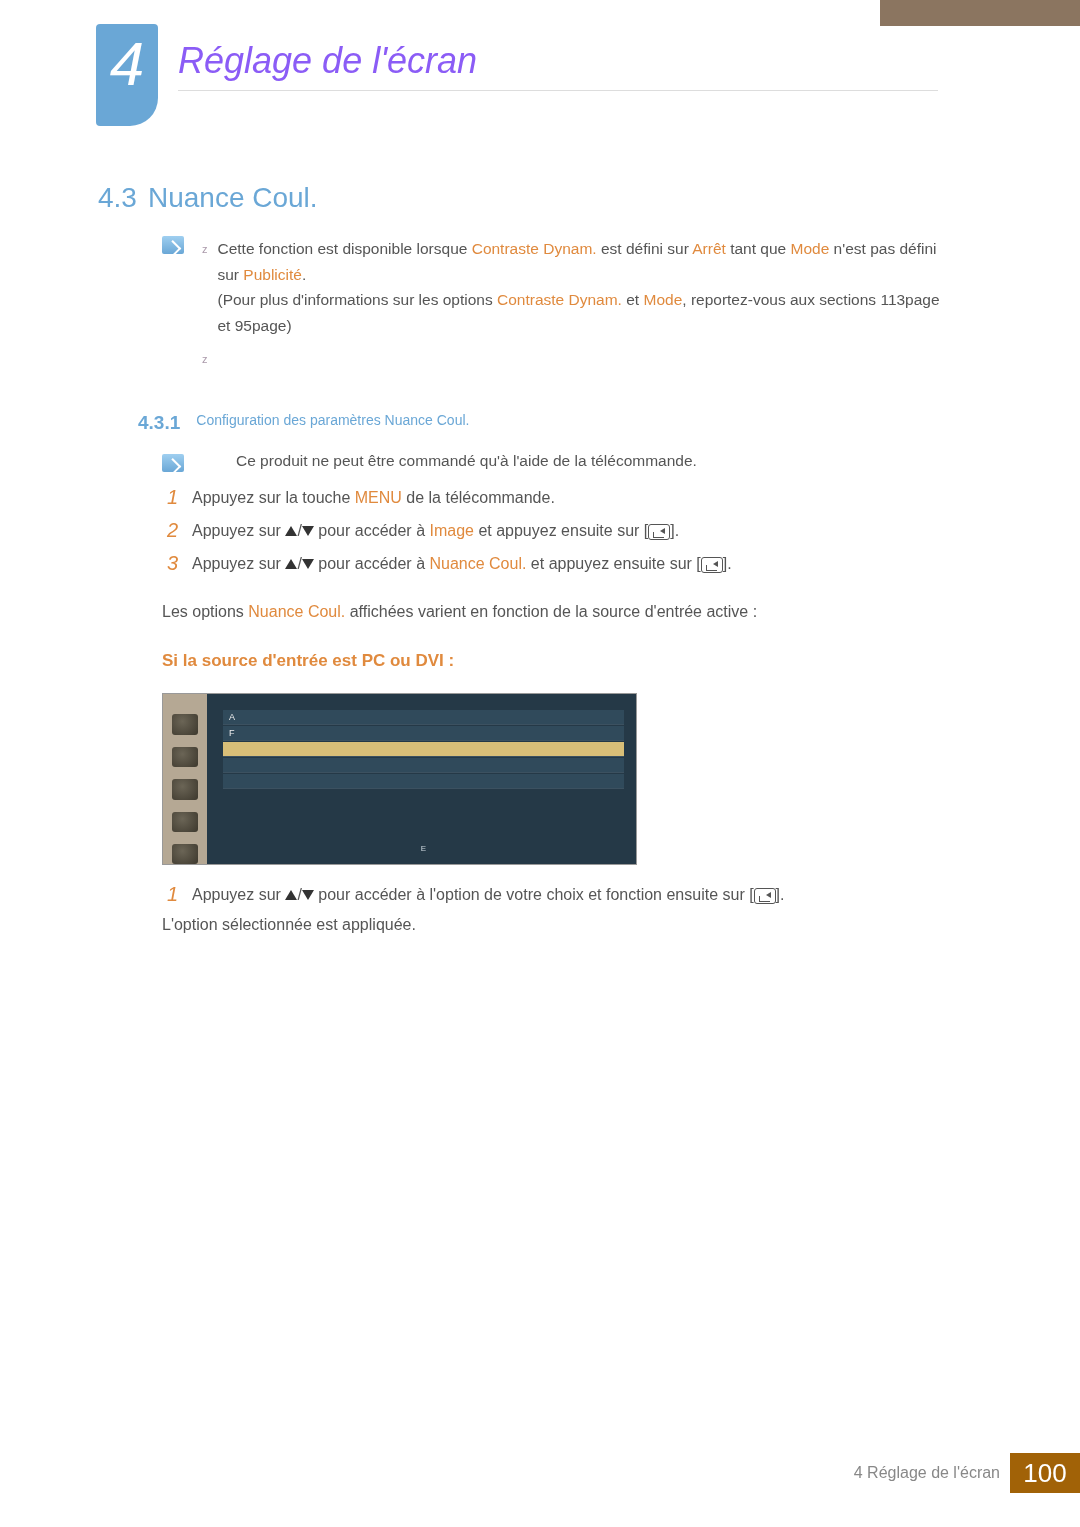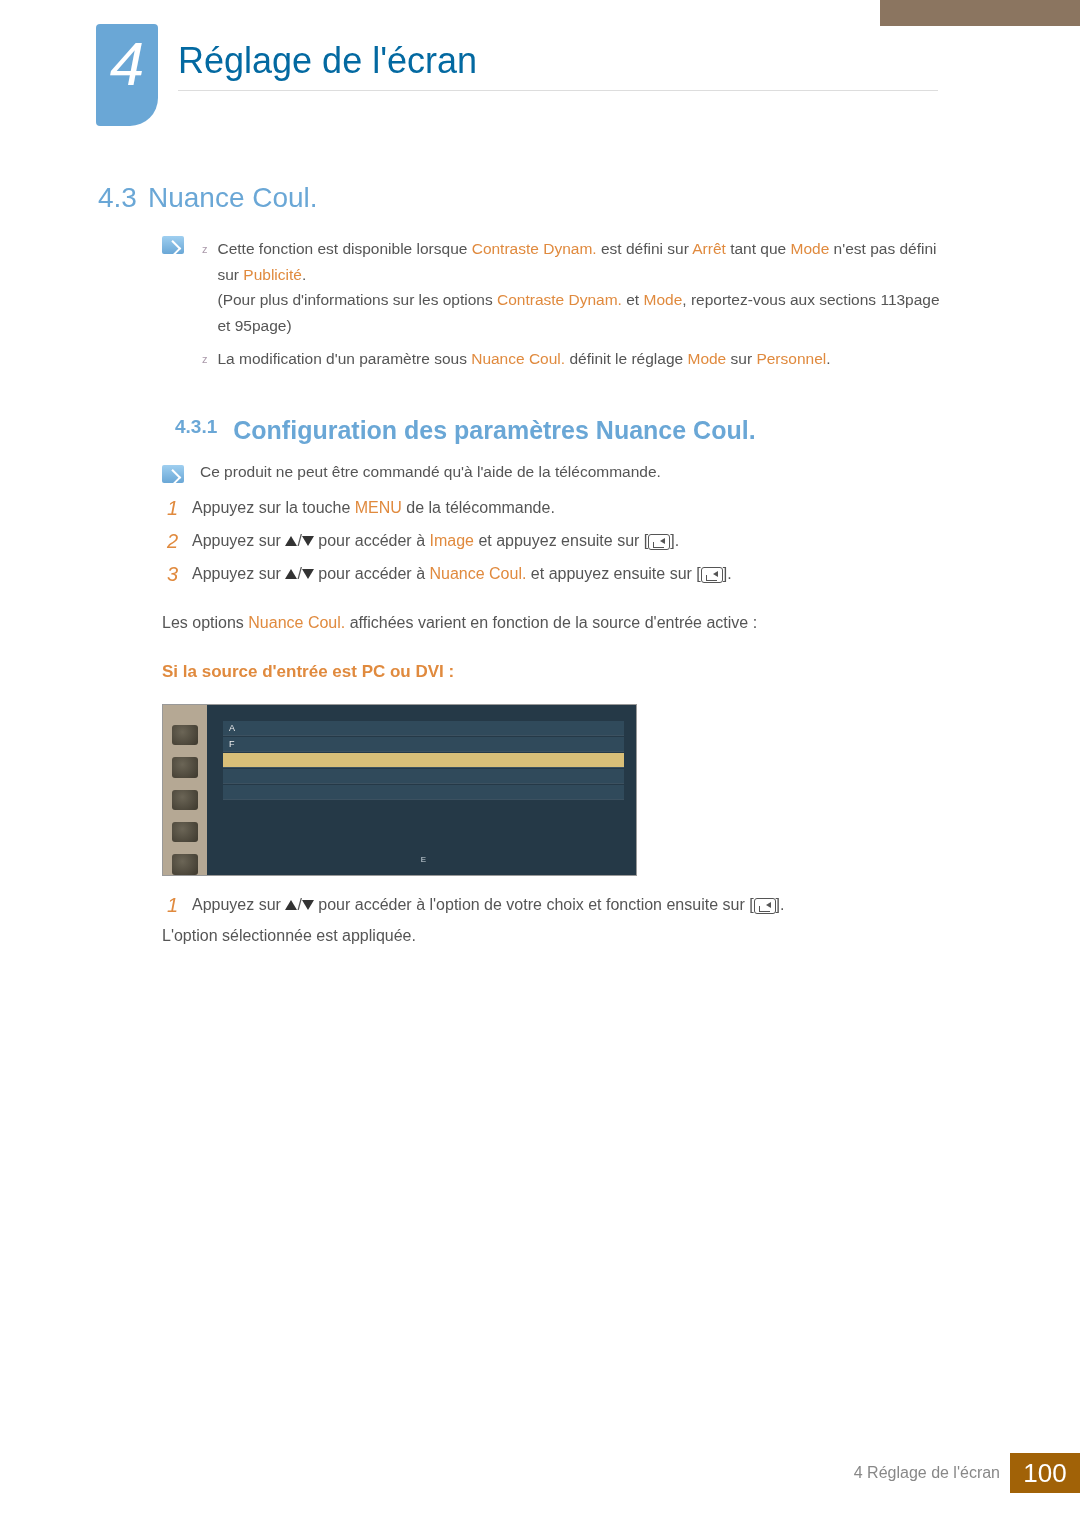"Réglage de l'écran" .chapter-title { color: #0369a1 -> #8b5cf6; font-style: none -> italic }
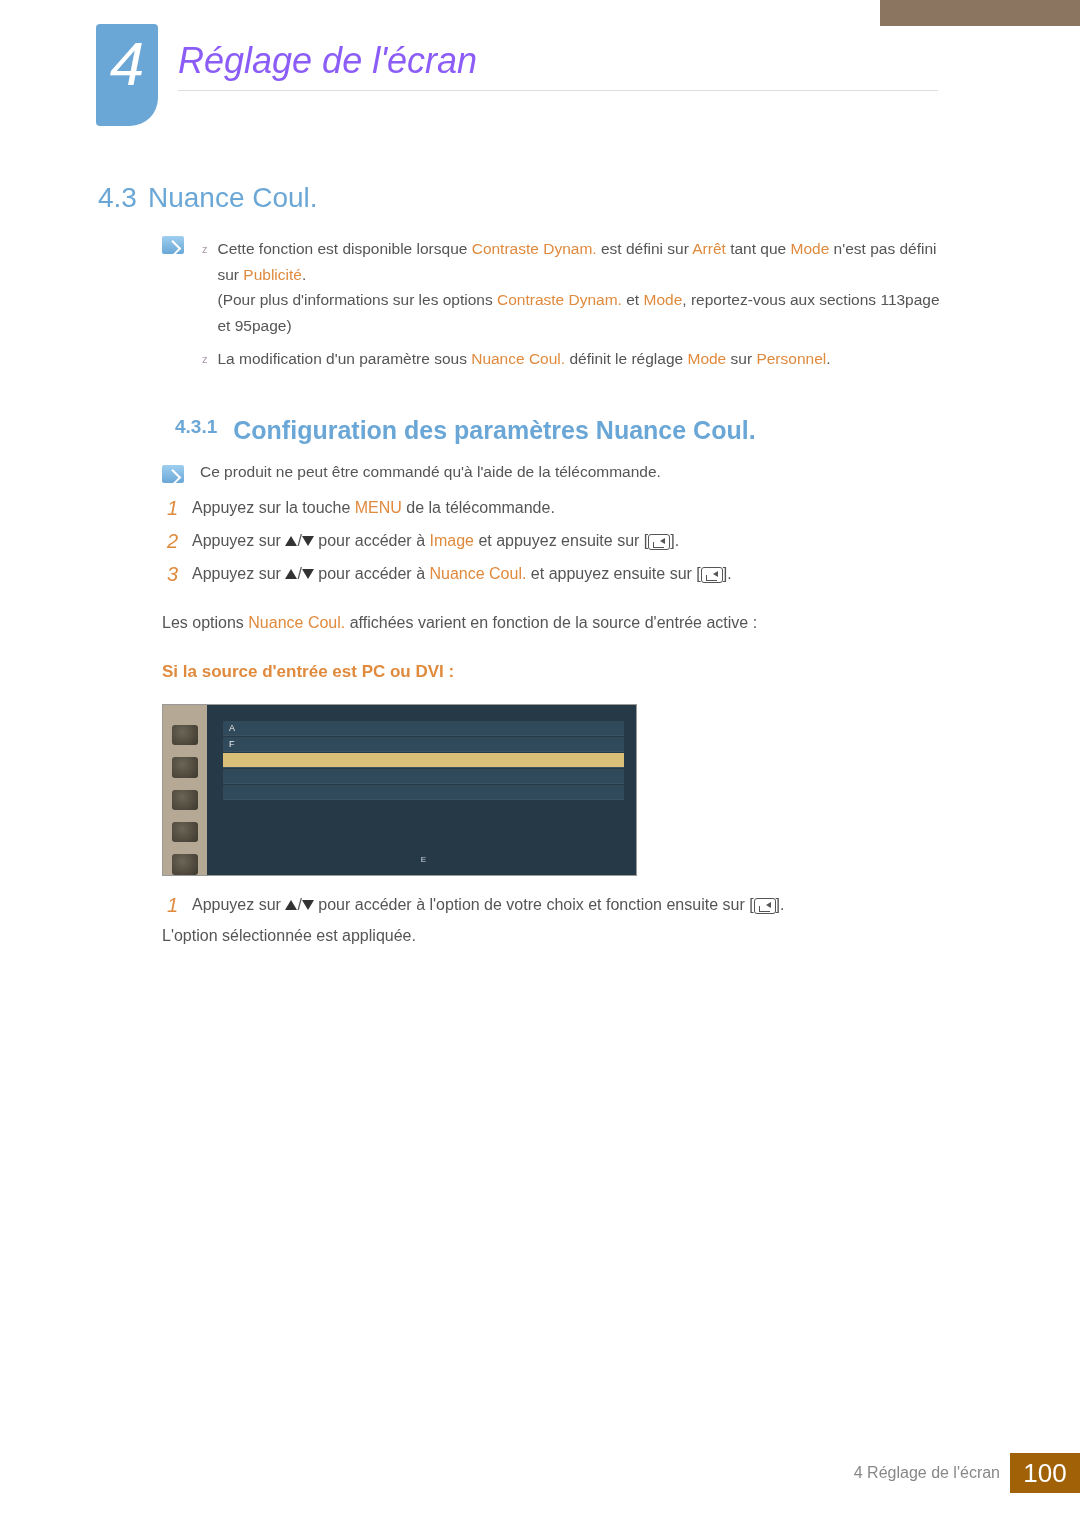"La modification d'un paramètre sous" span { html: <span> <span>La modification d'un paramètre sous </span><span>Nuance Coul.</span><span> définit le réglage </span><span>Mode</span><span> sur </span><span>Personnel</span><span>.</span> </span> -> none }
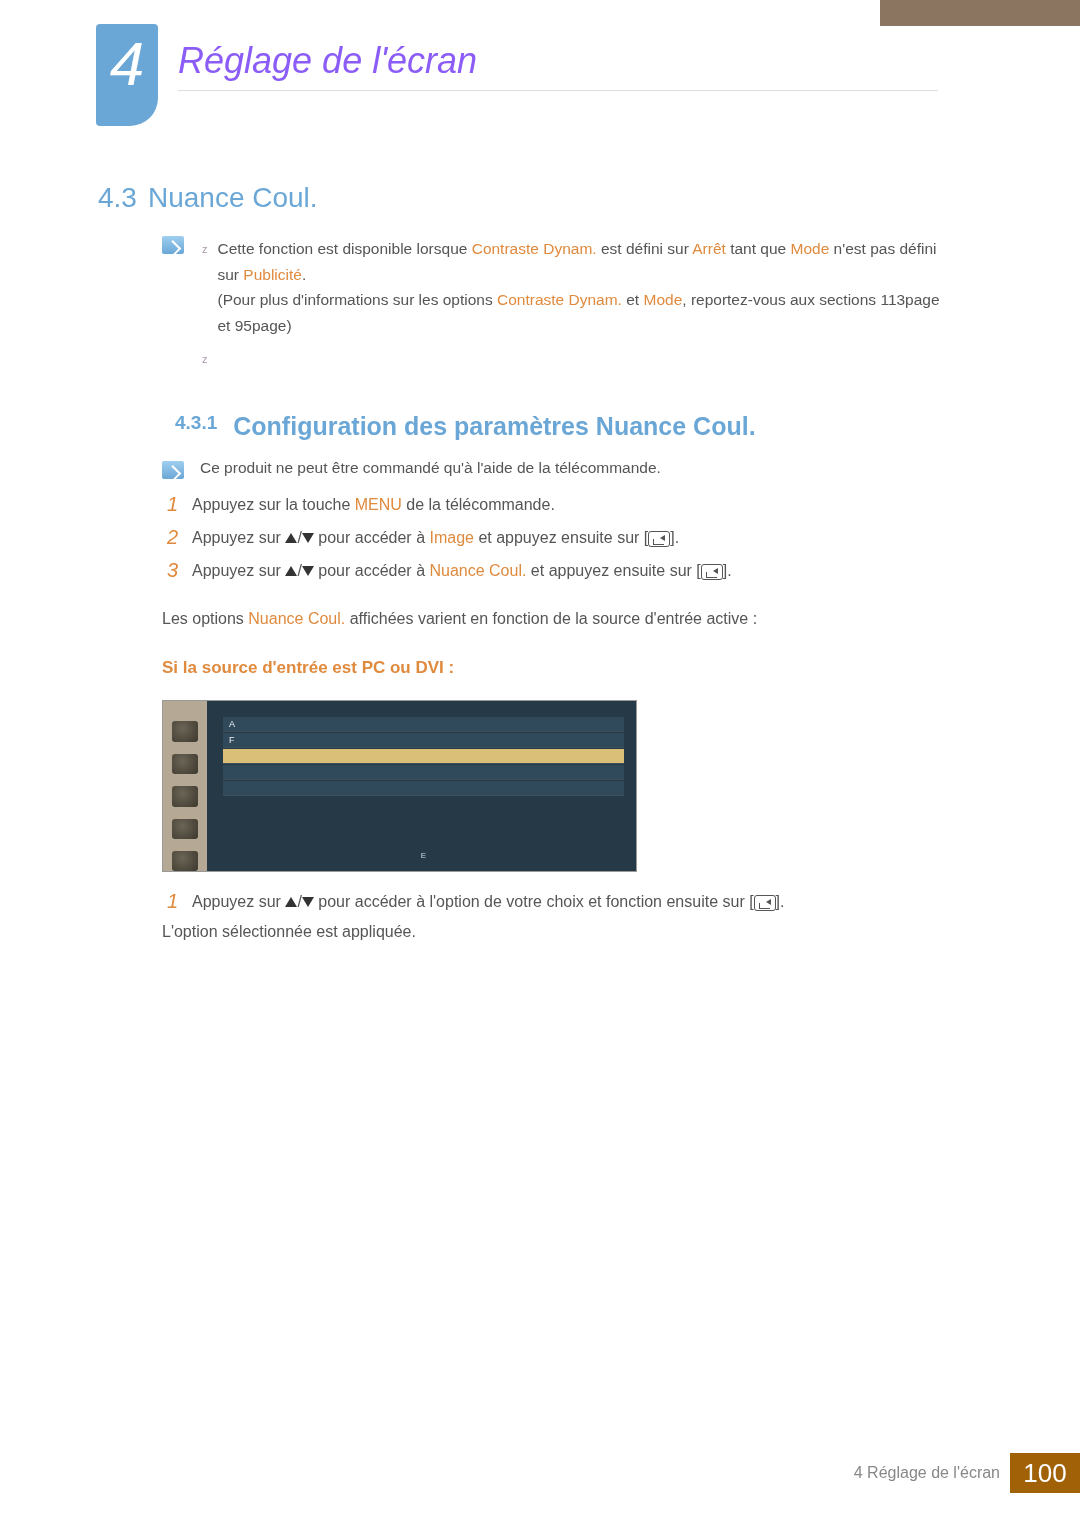"4.3.1" .subsection { margin-left: 77px -> 40px }
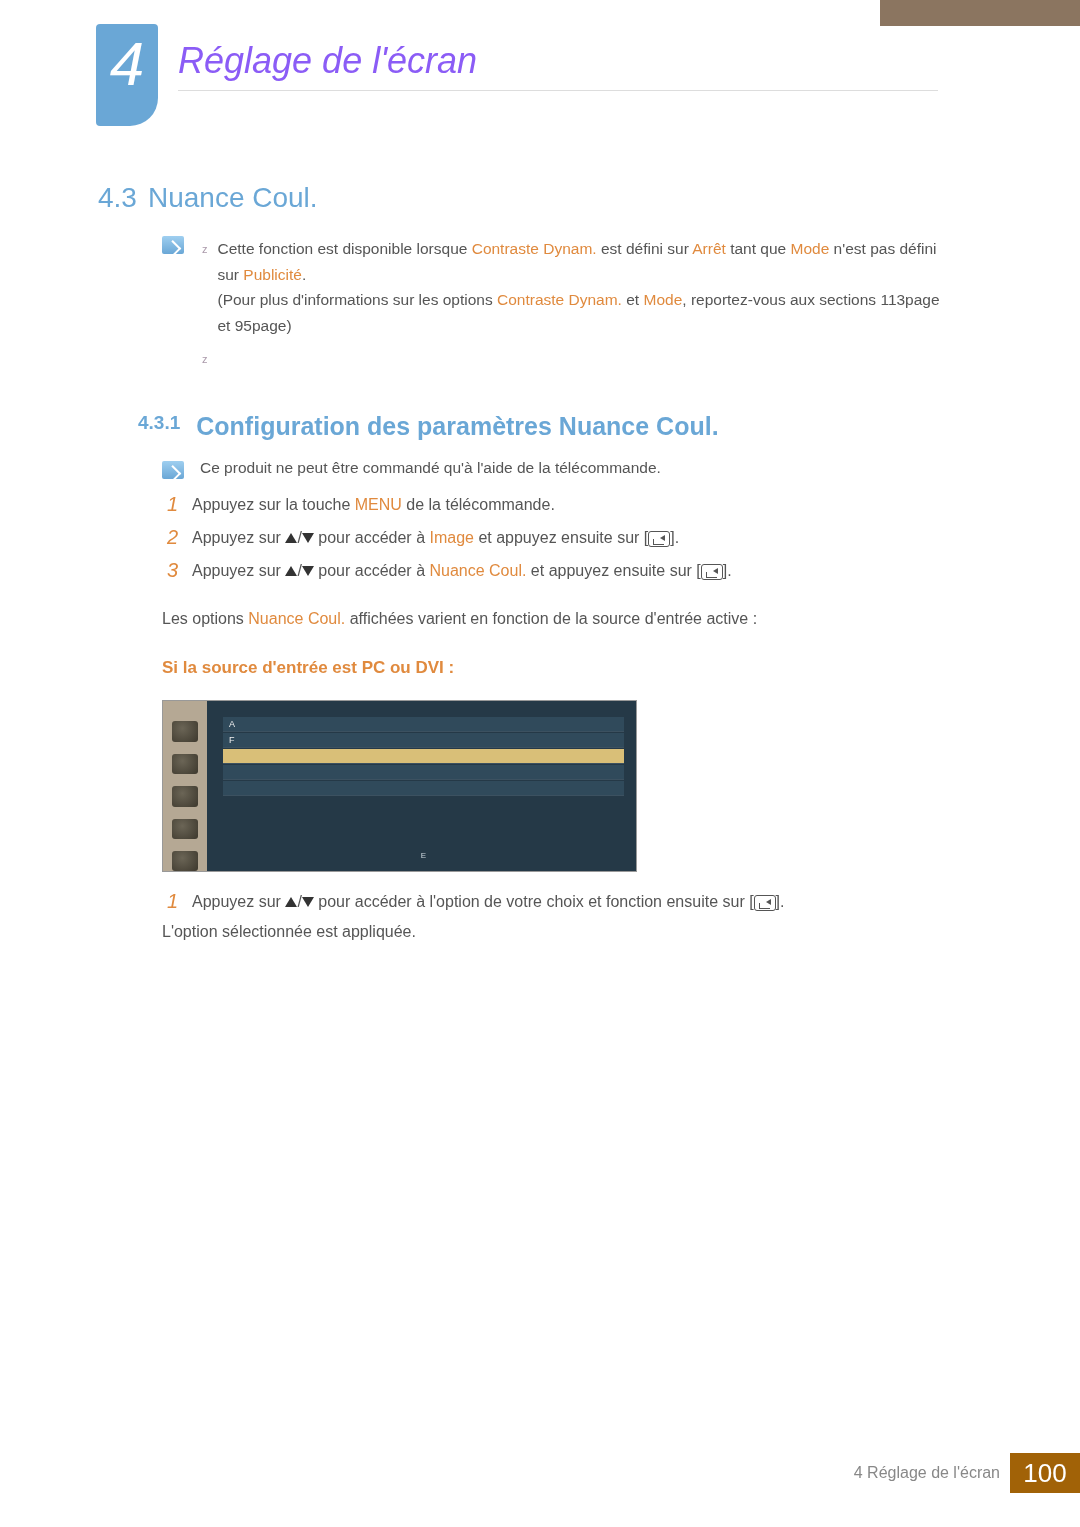"Configuration des paramètres Nuance" .sub-title { font-size: 25px -> 14px; font-weight: 700 -> 400 }
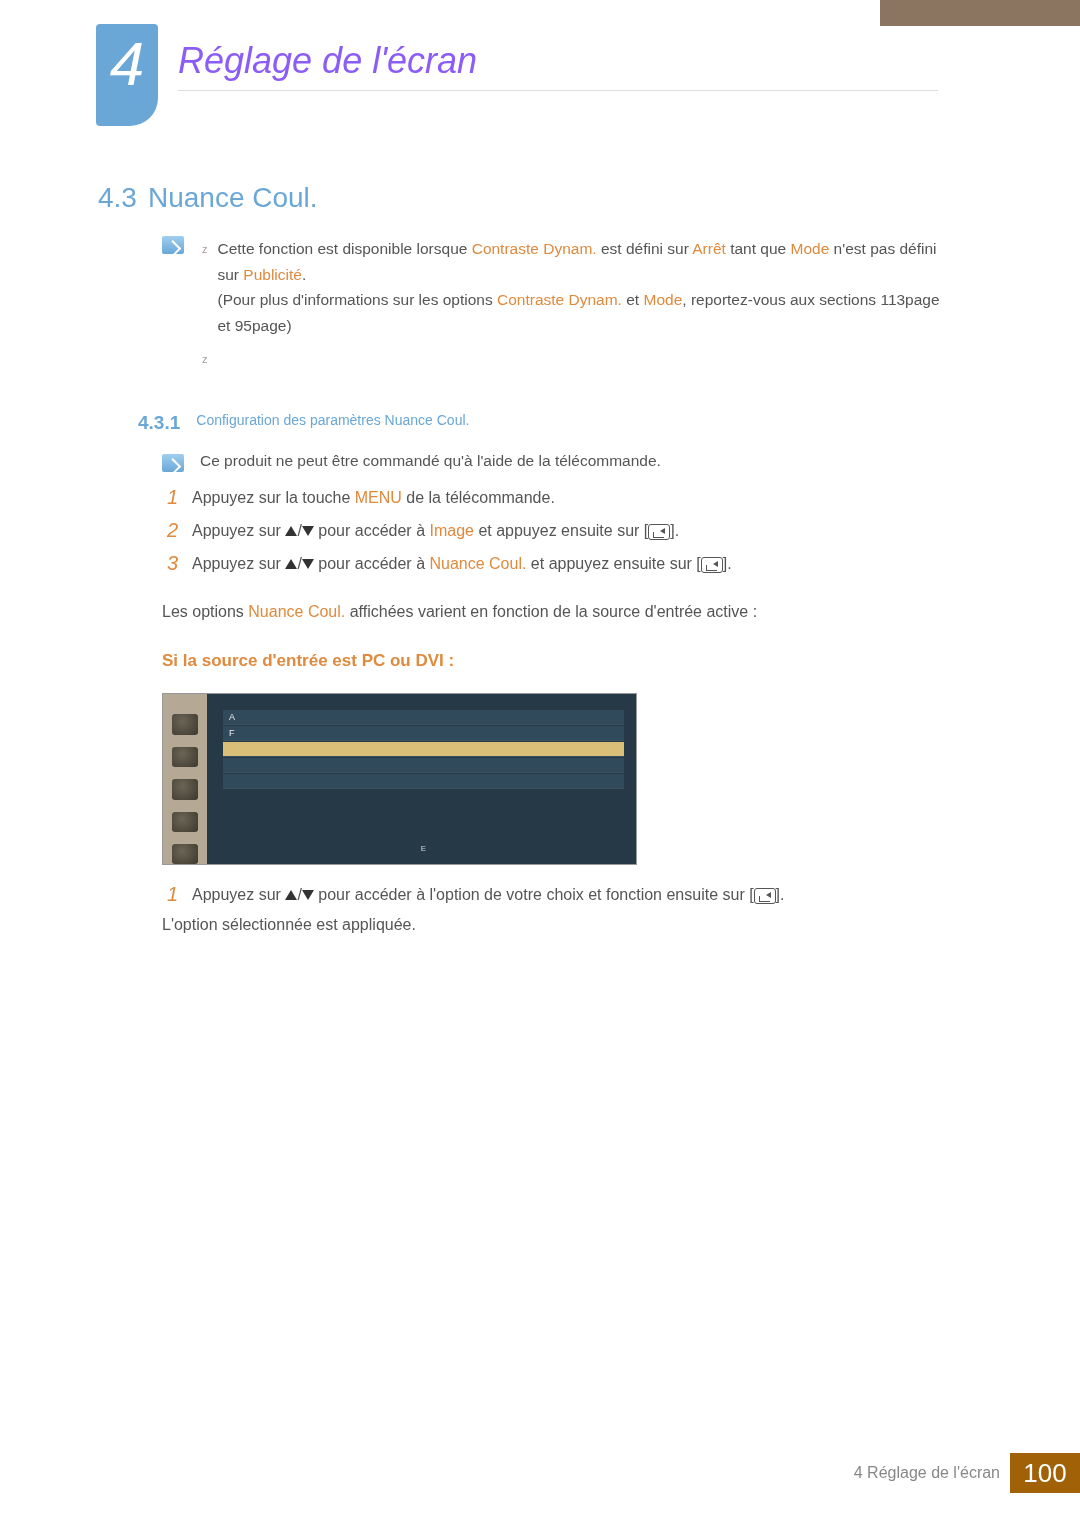"Ce produit ne peut être" div { margin-left: none -> 36px }
